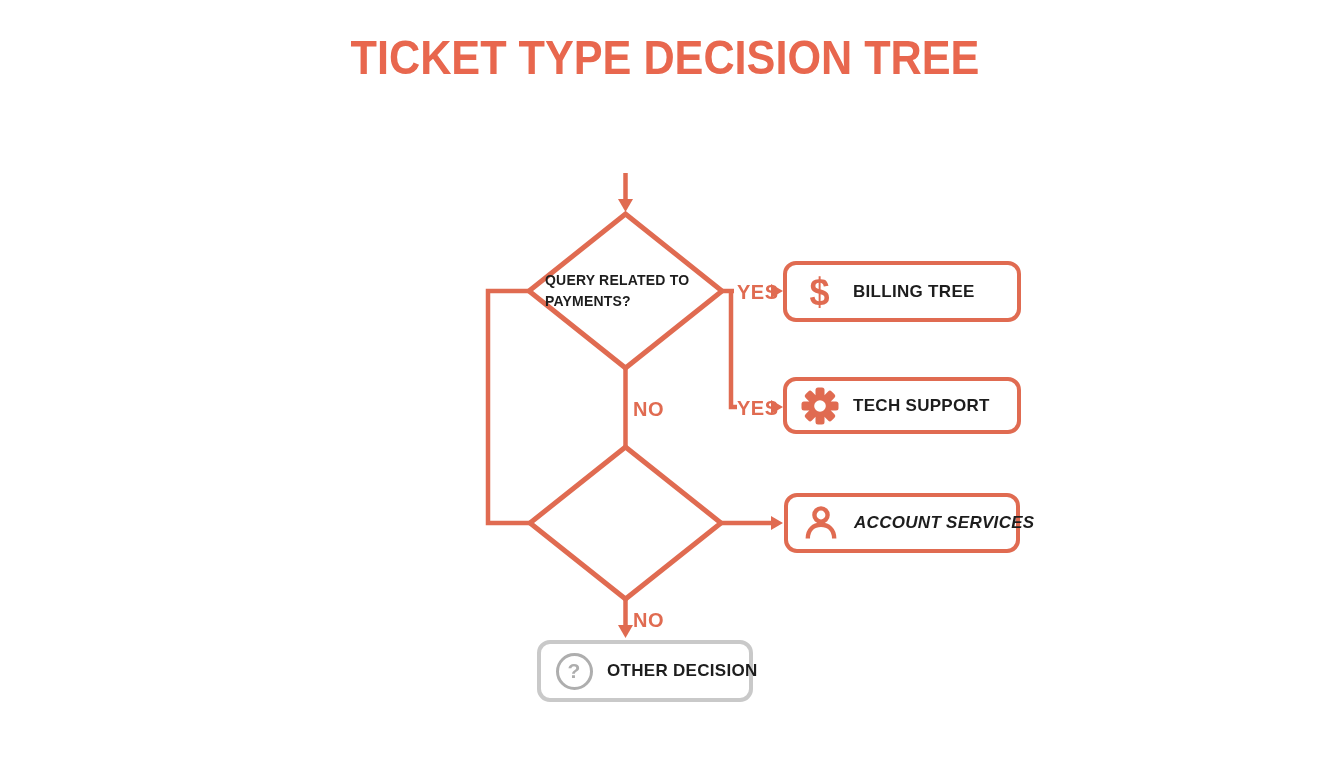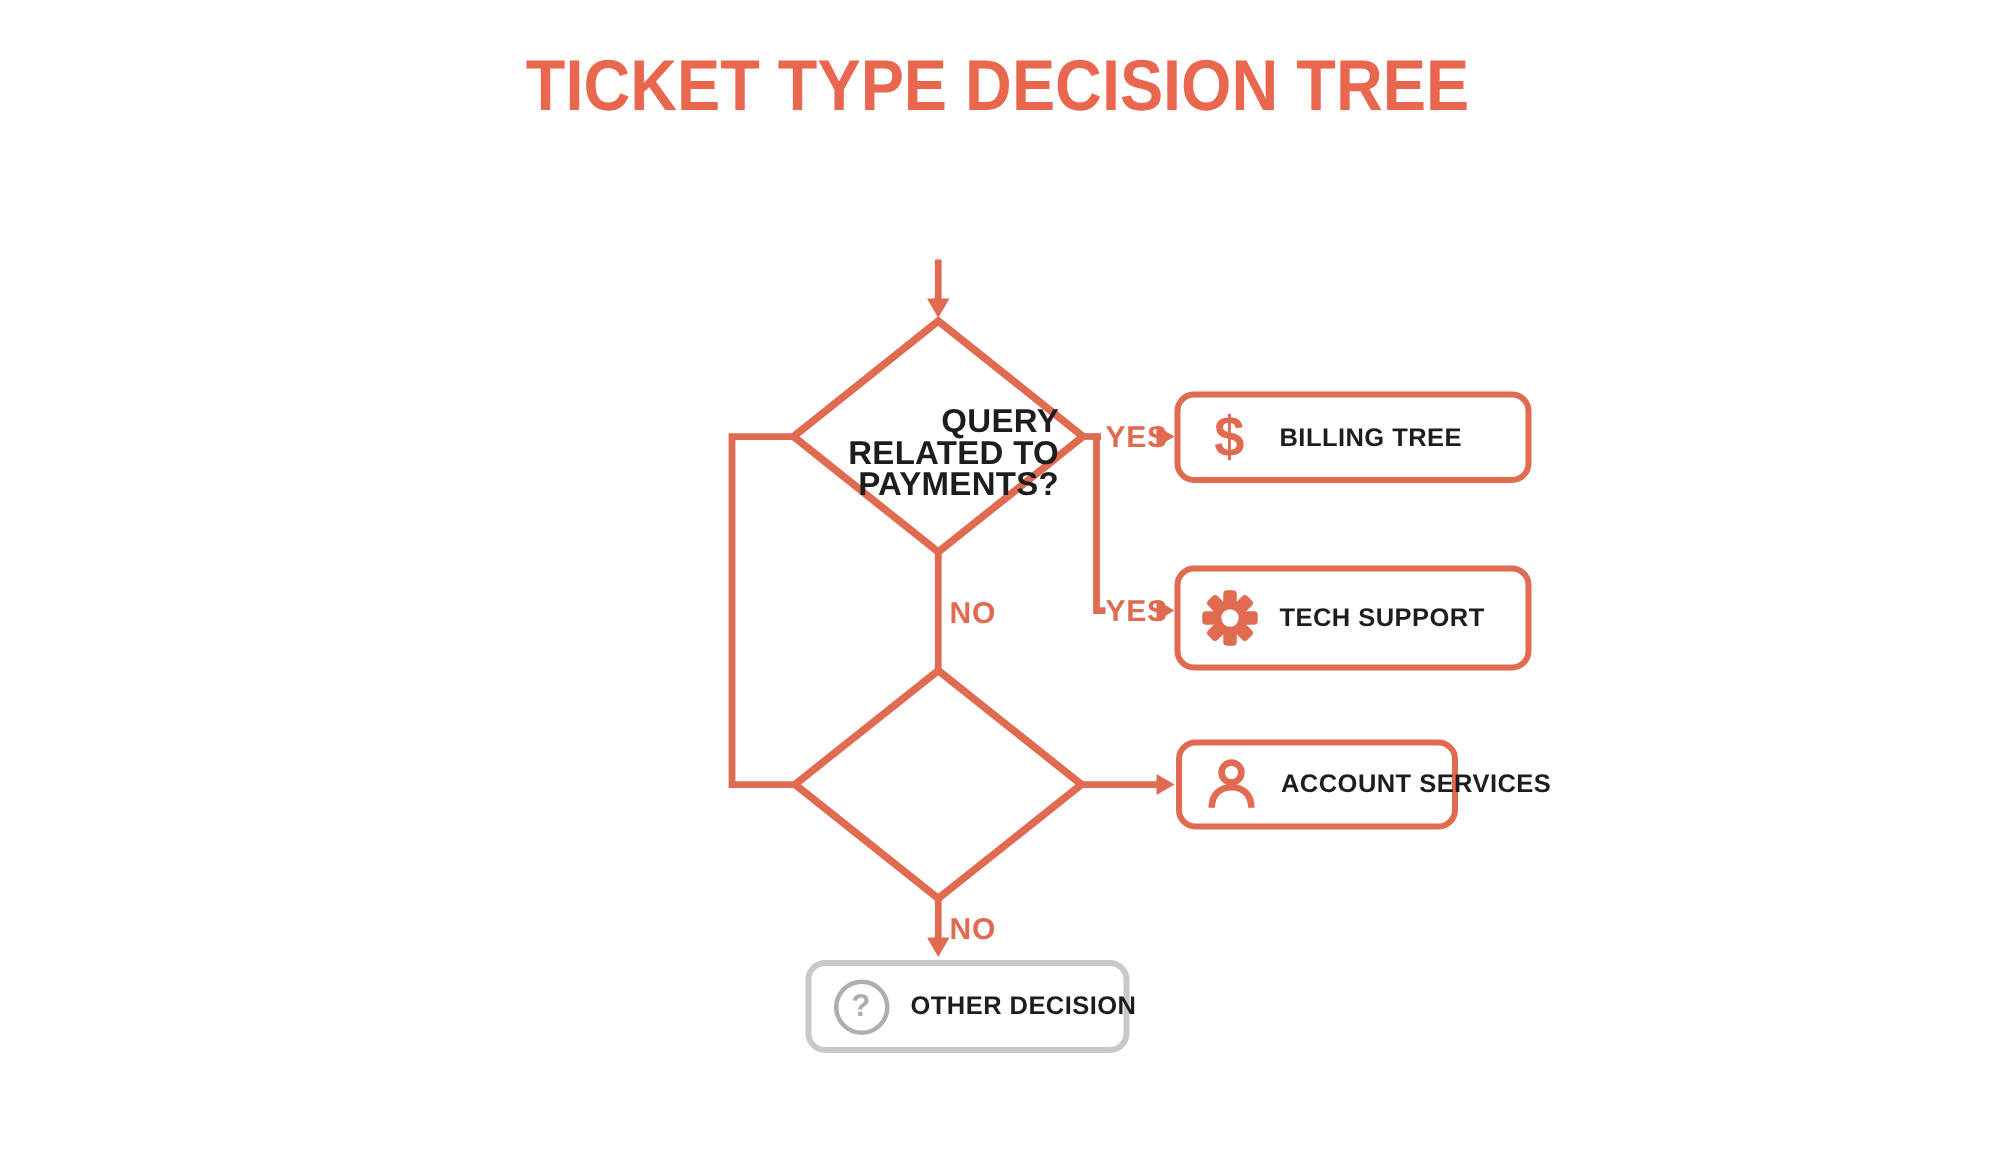"QUERY RELATED TO PAYMENTS?" .decision-label { font-size: 22px -> 14px; text-align: right -> left }
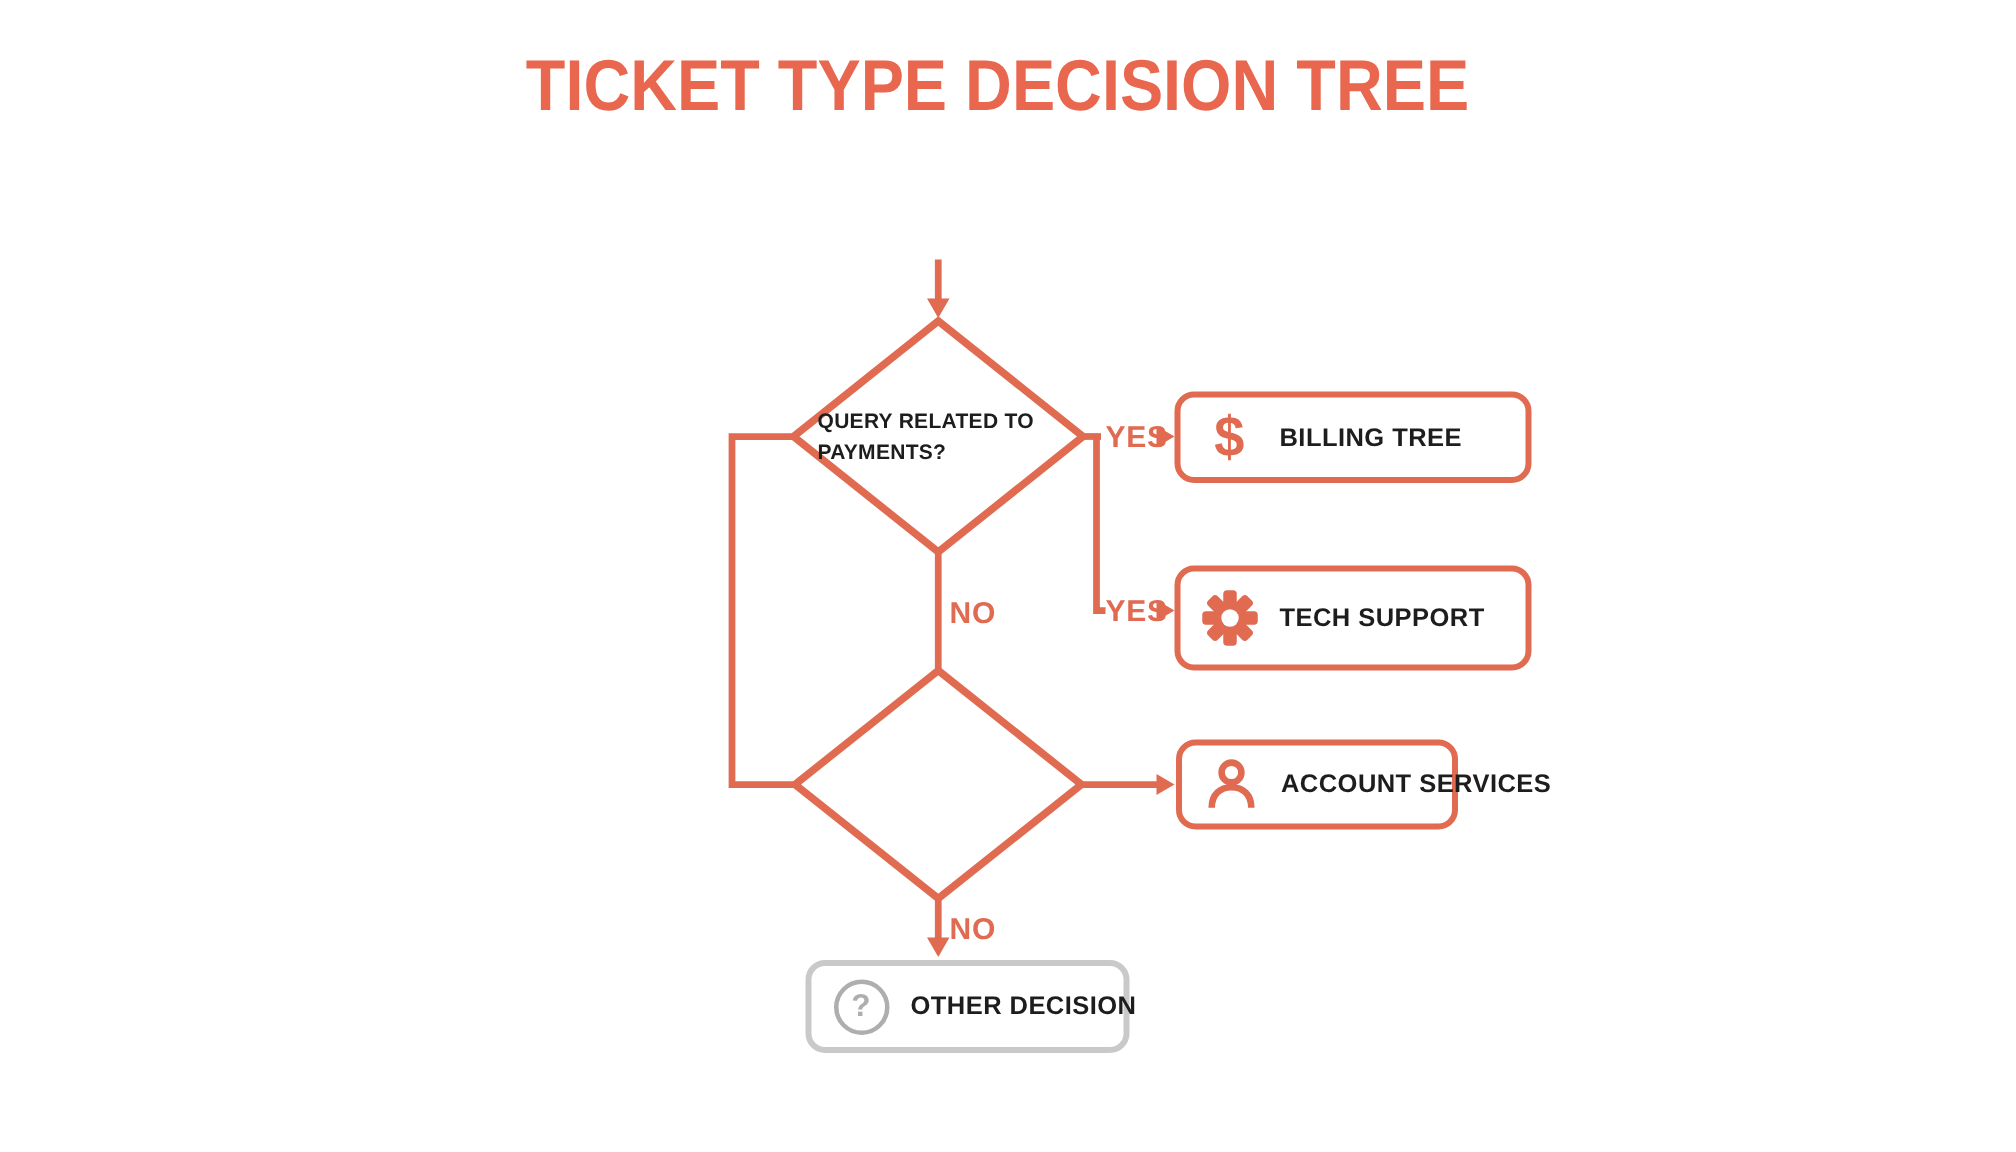"TECH SUPPORT" div.node-box { height: 70px -> 57px }
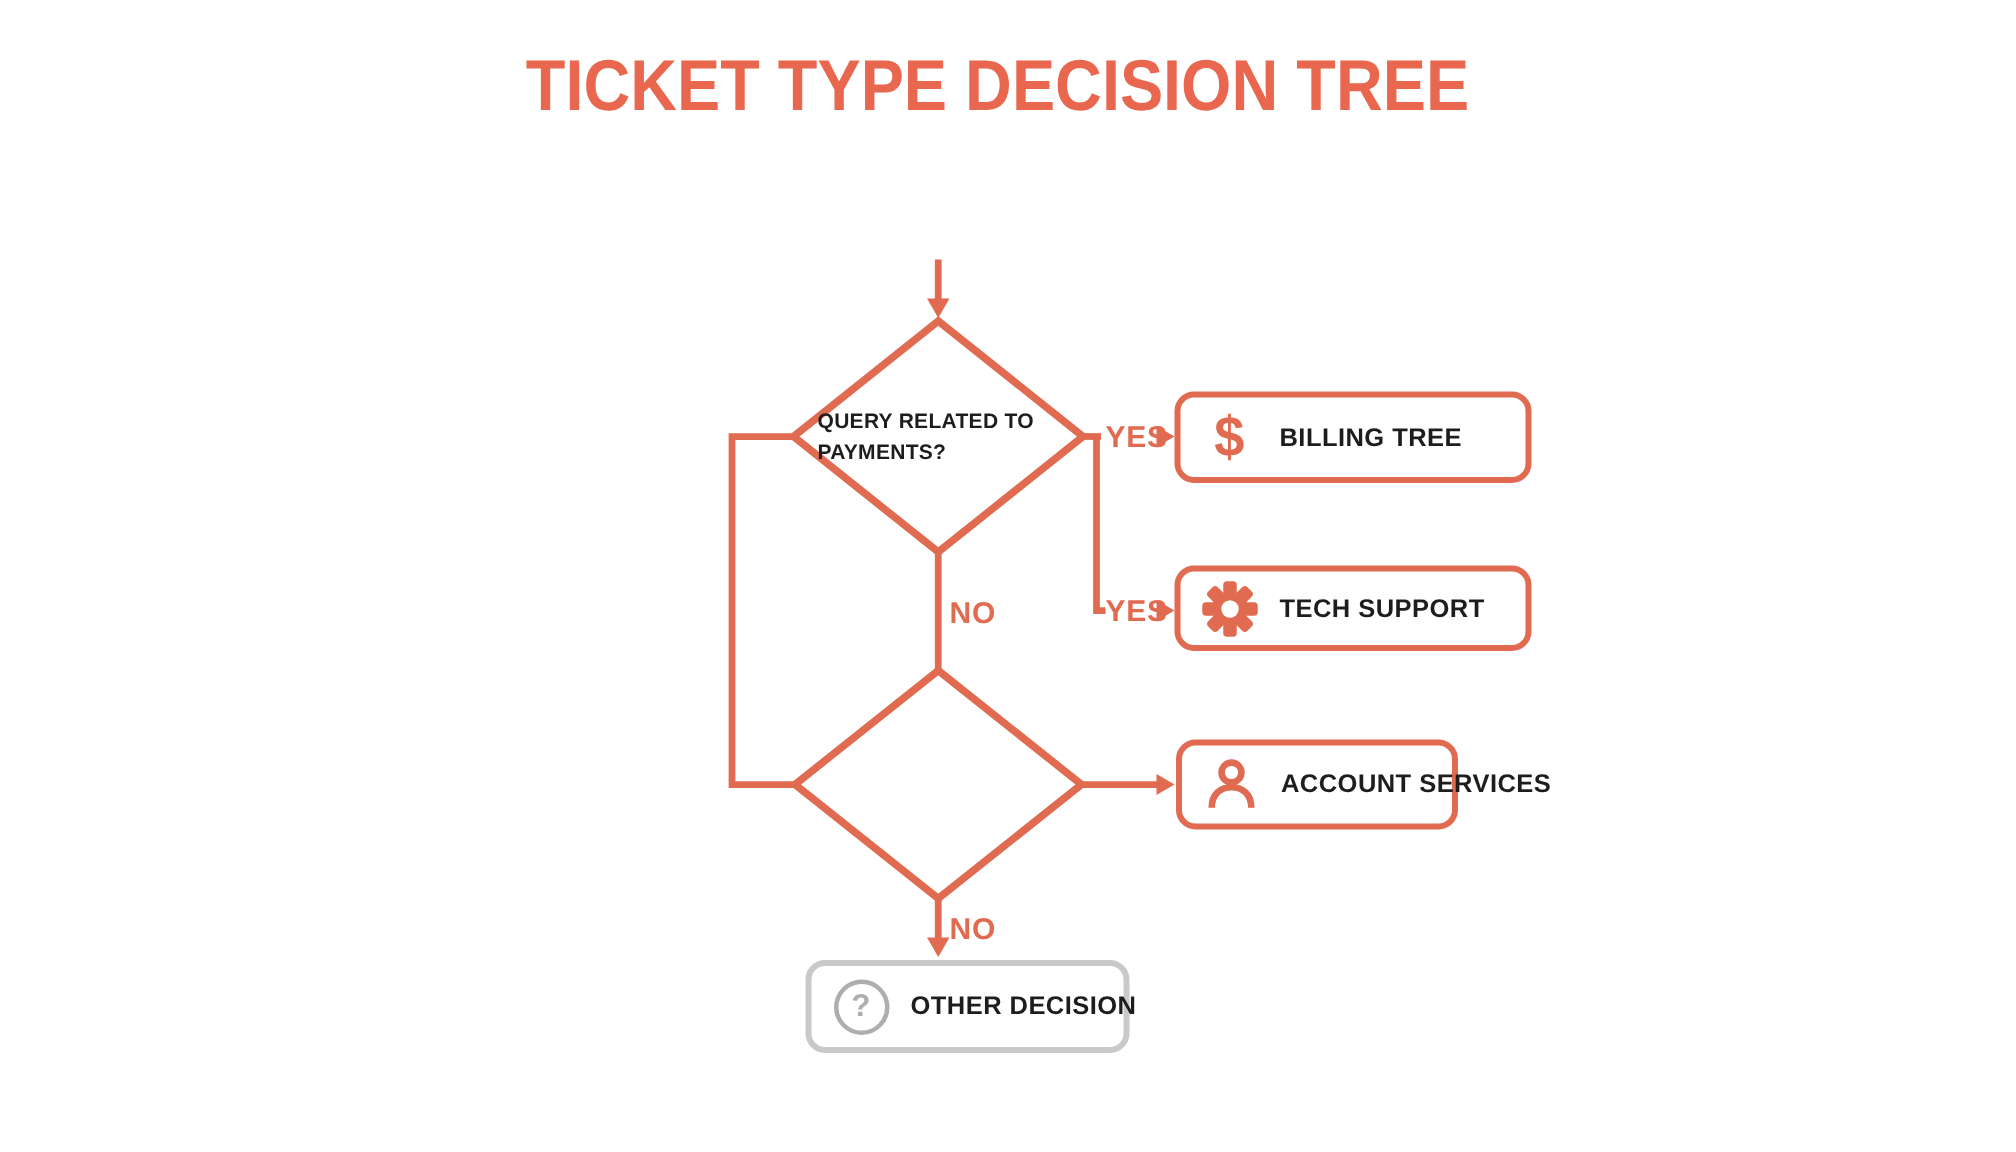"ACCOUNT SERVICES" div.node-box { font-style: none -> italic; width: 188px -> 236px }
